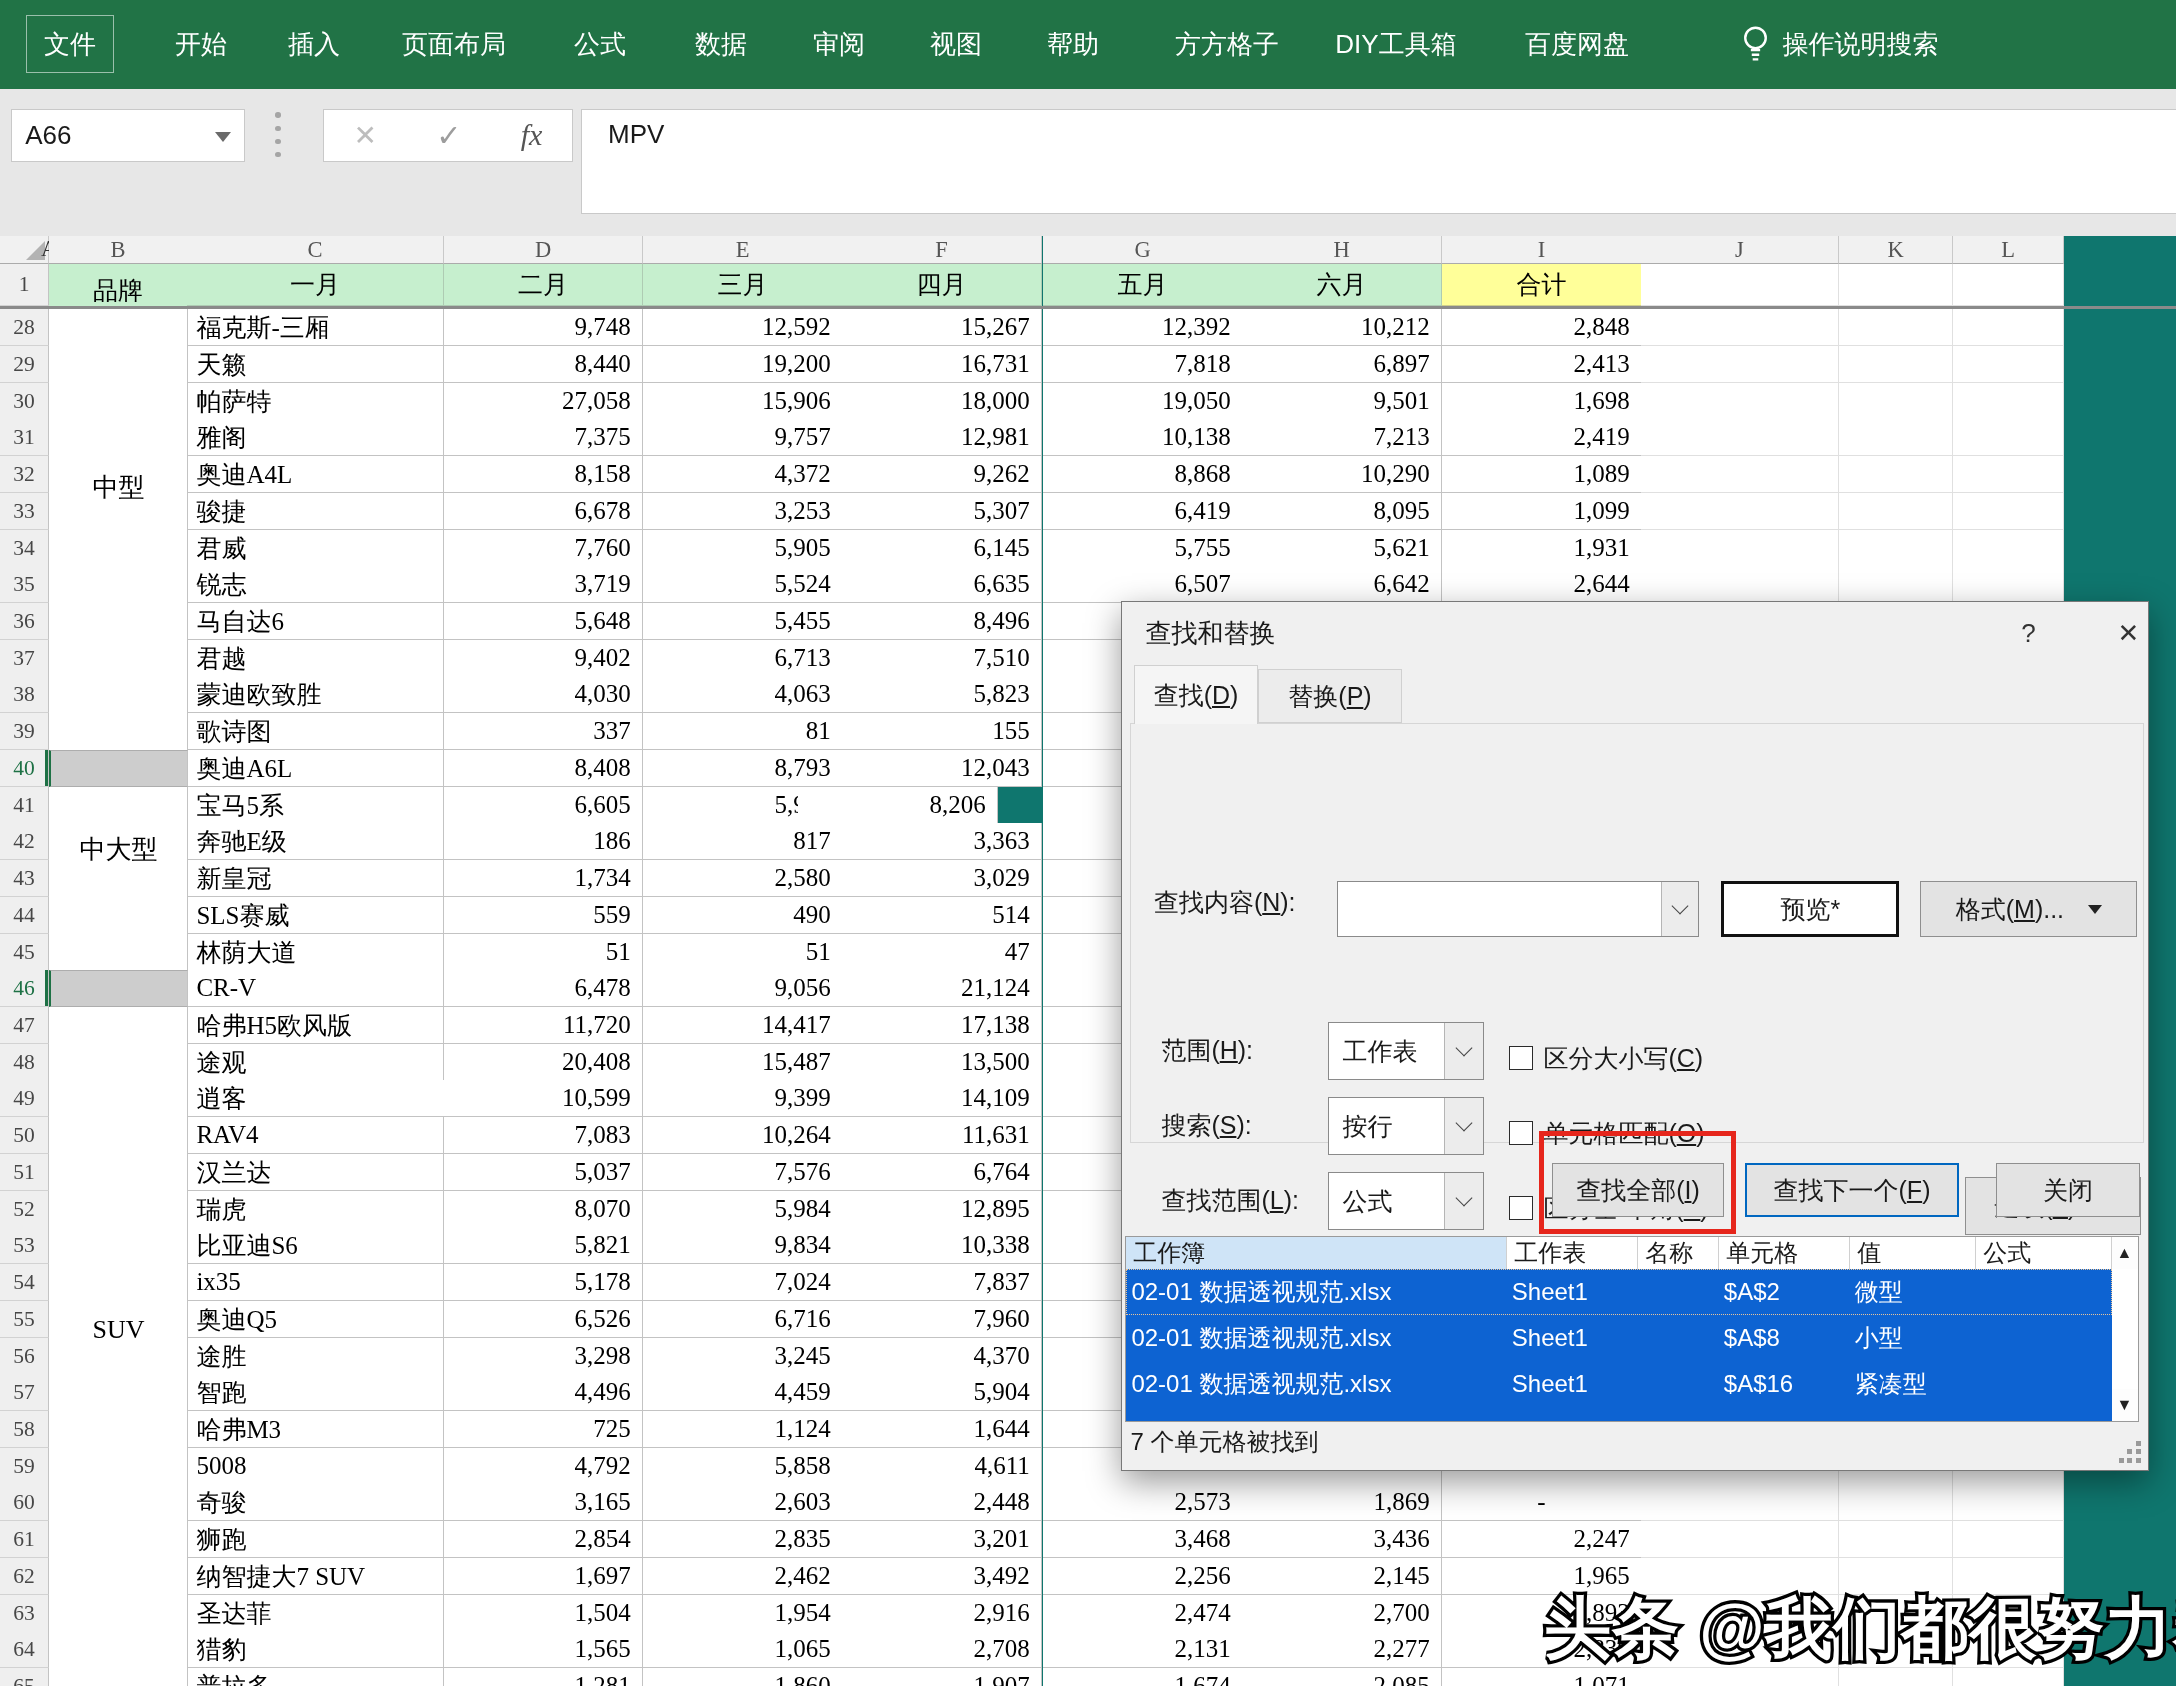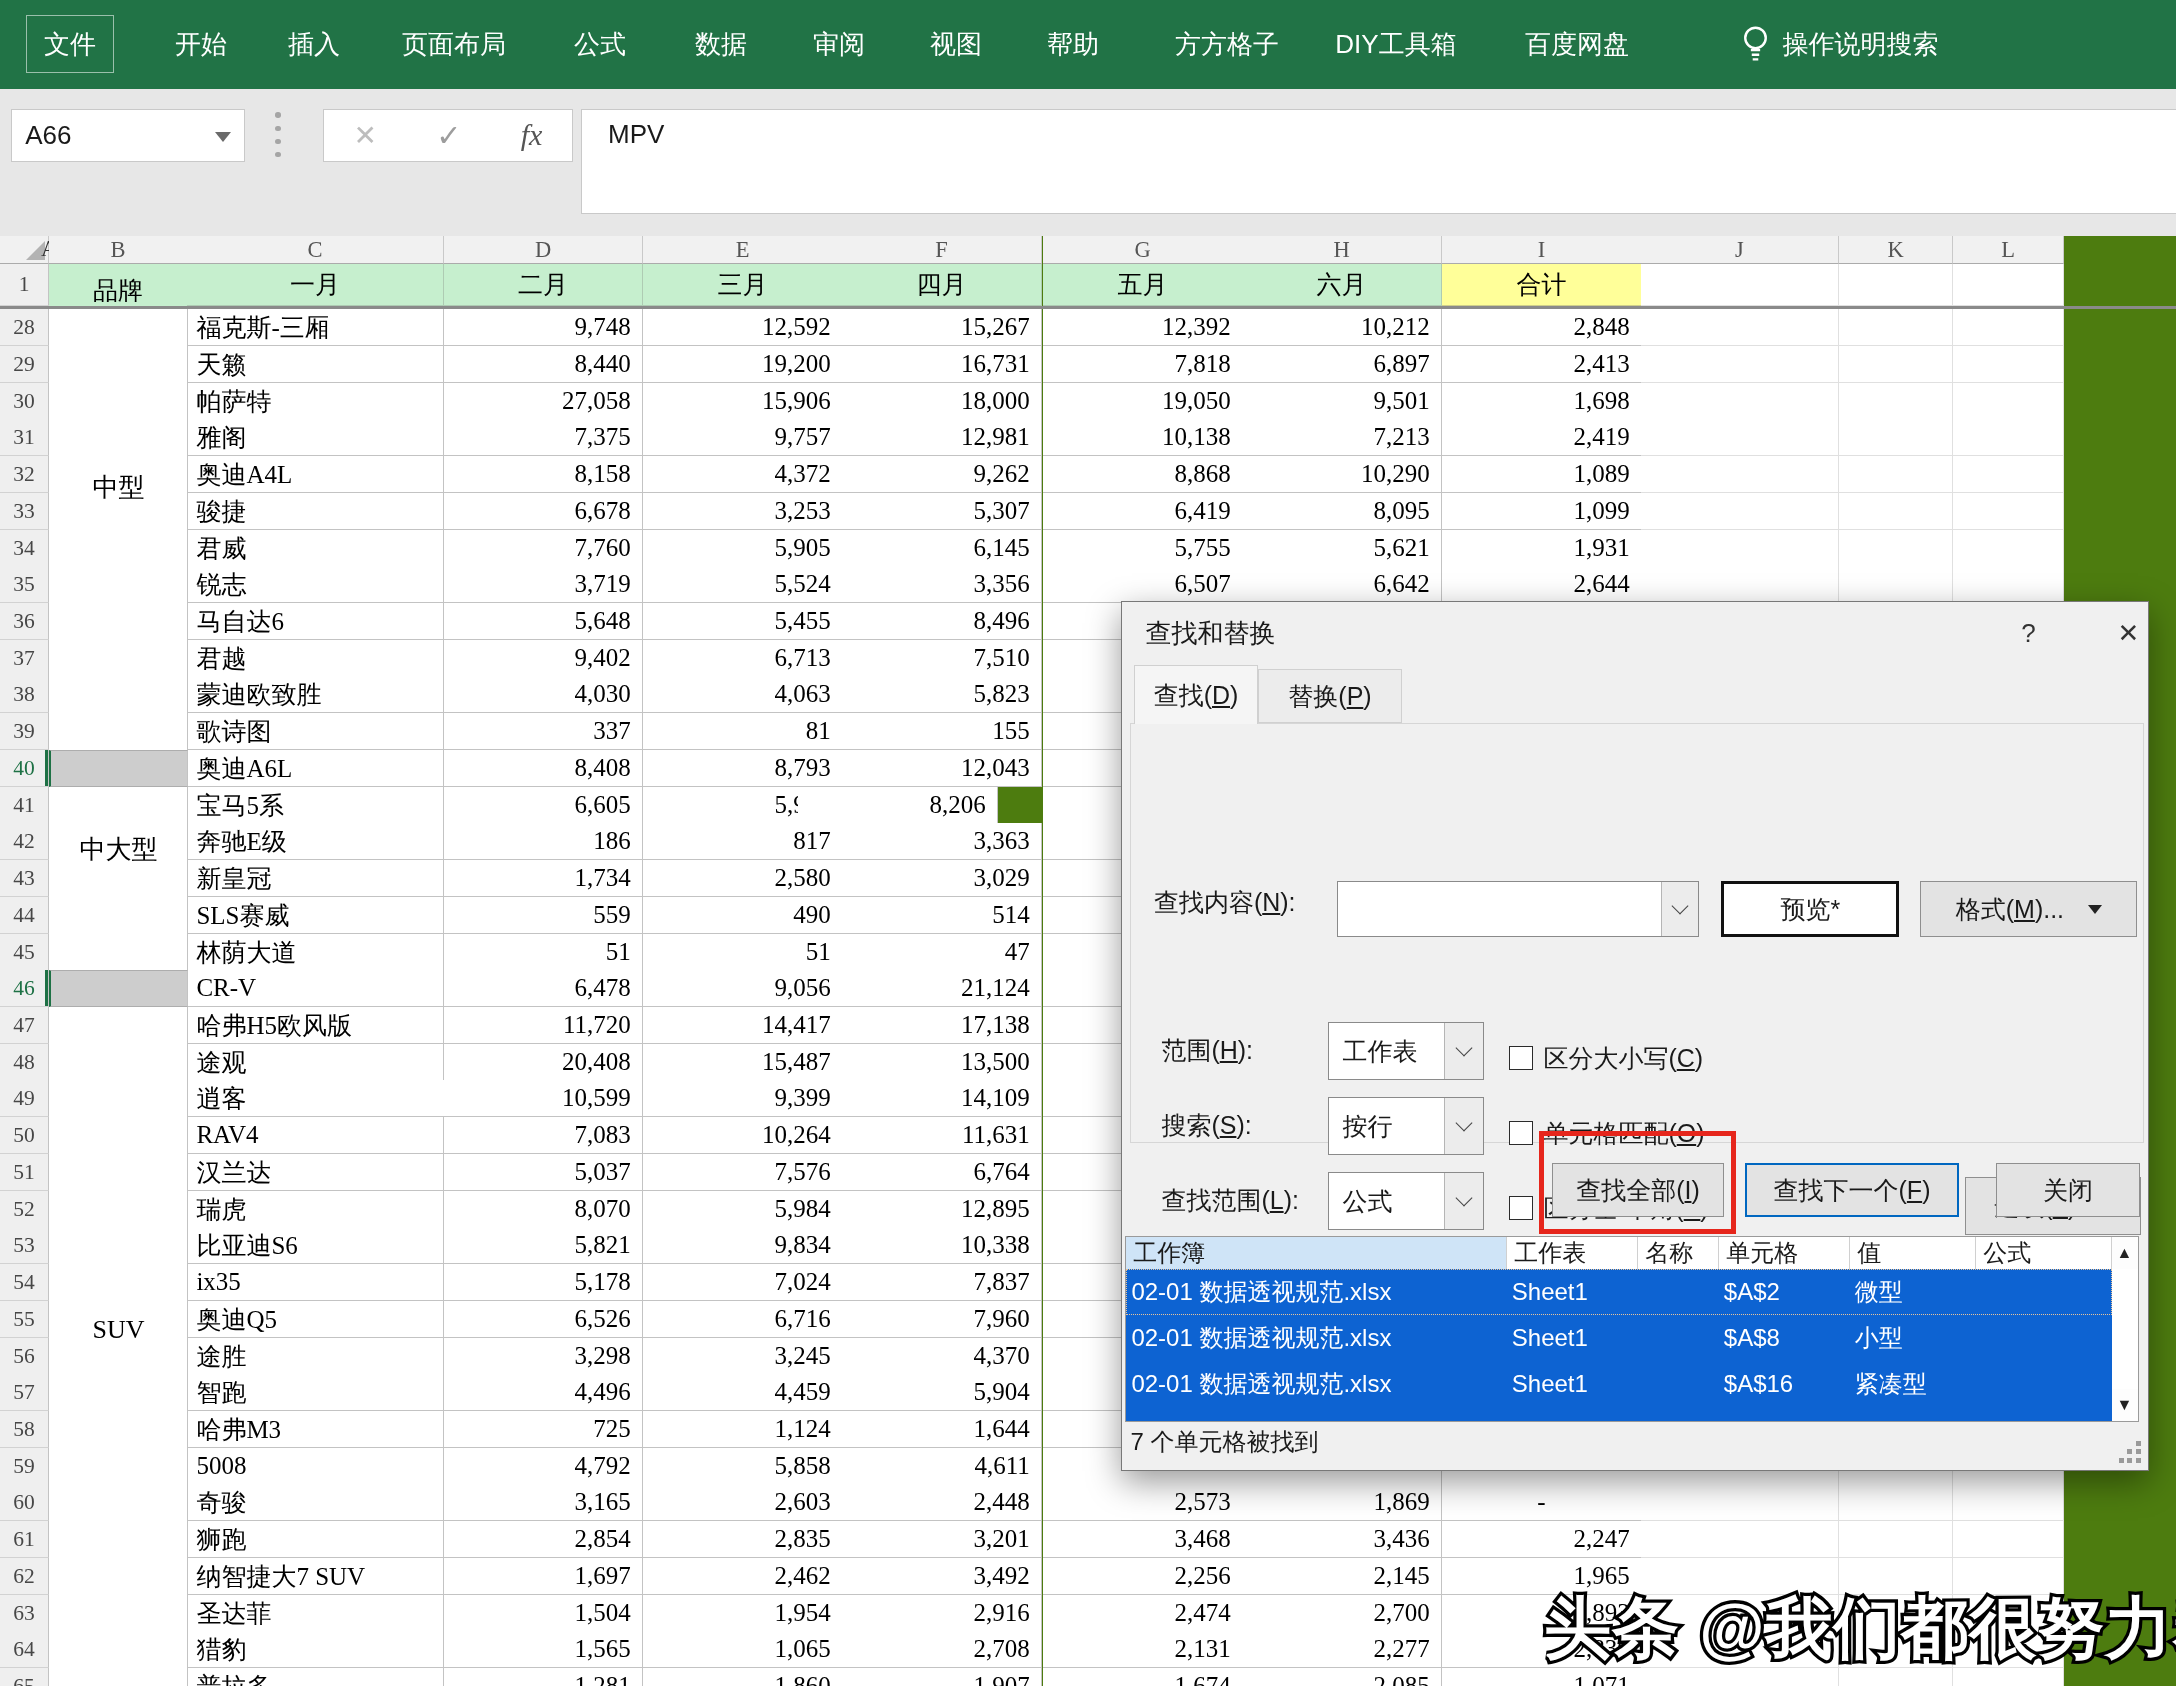"文件" #app { background: #4d7c0f -> #0f766e }
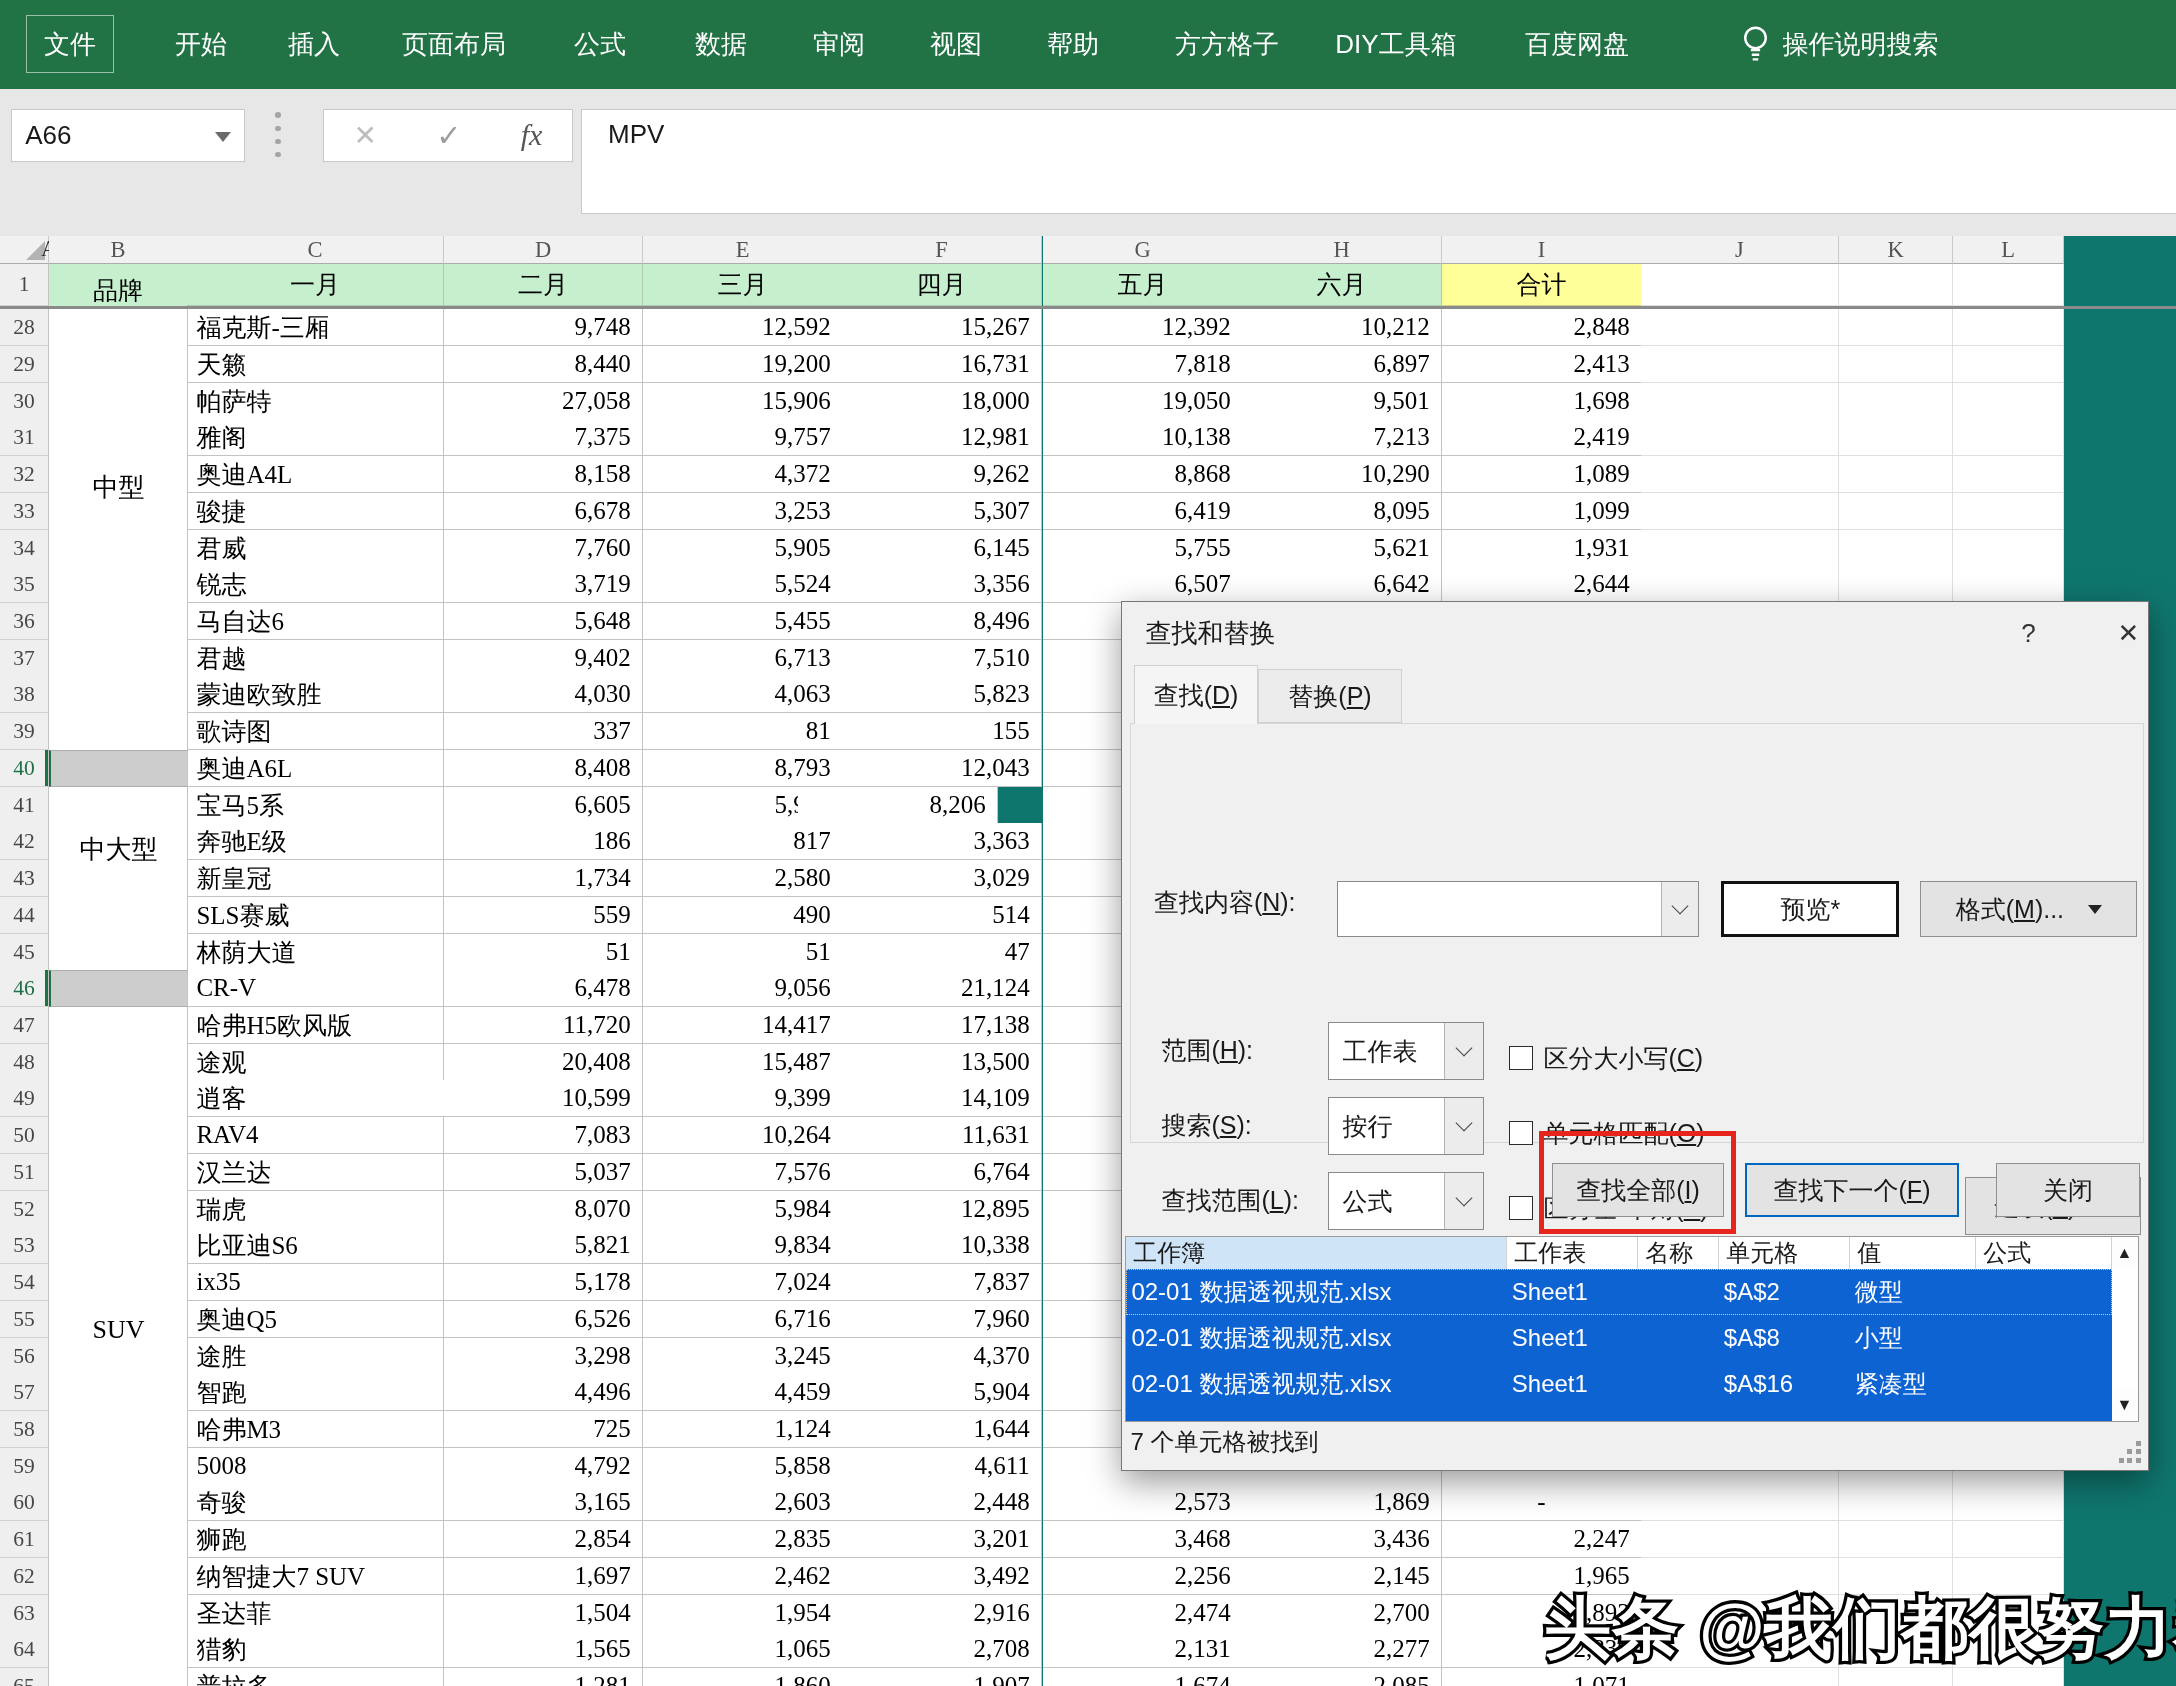"3,356" div.cell { text: 3,356 -> 6,635 }
